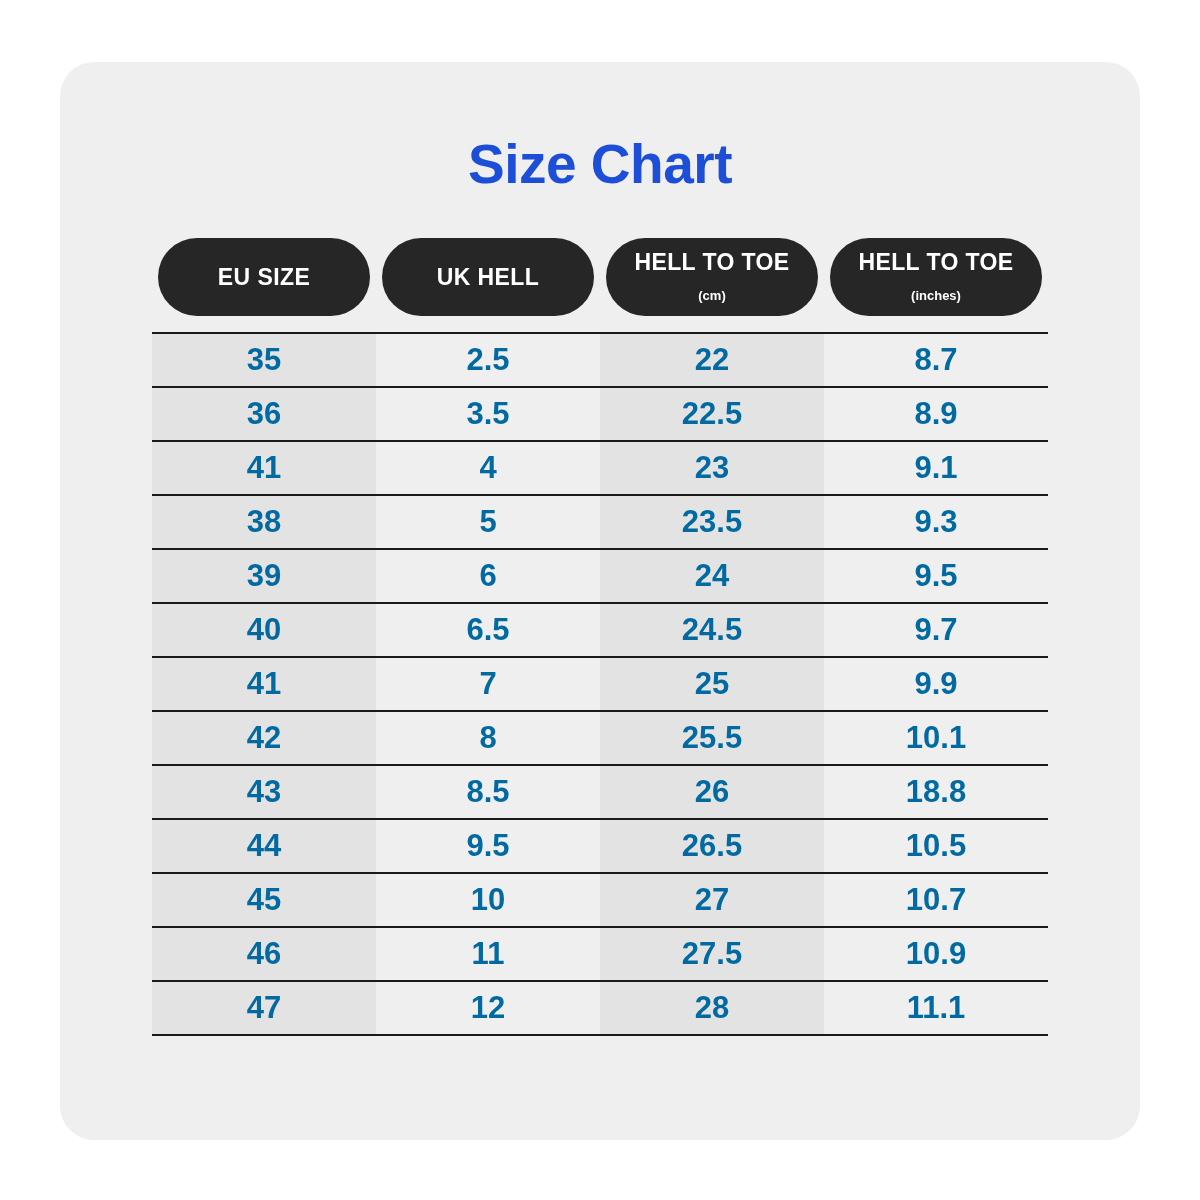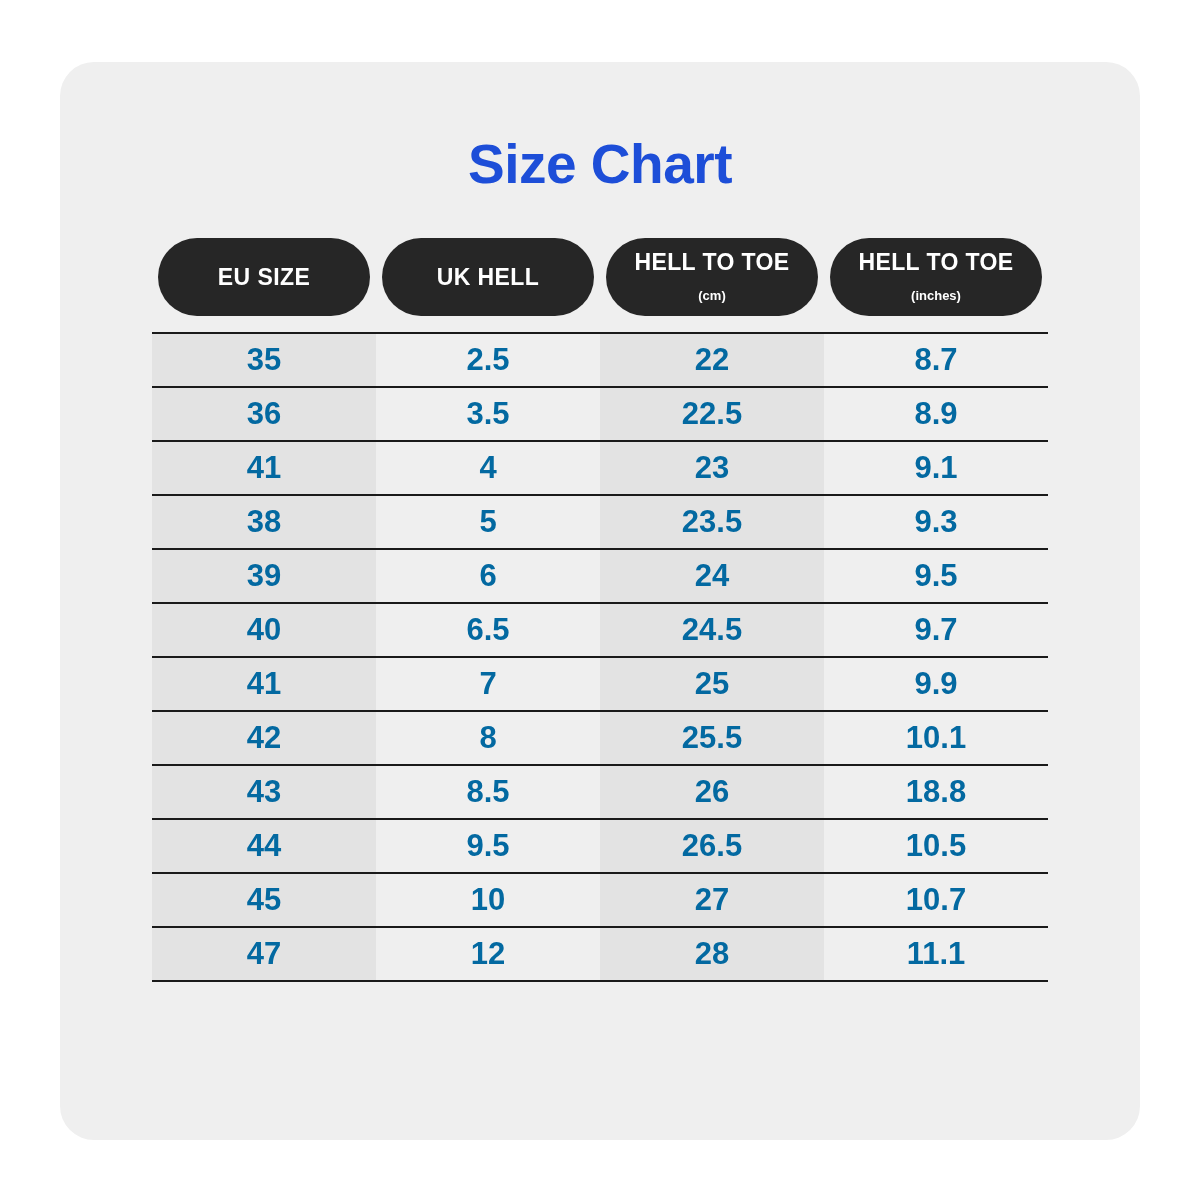"46" tr { html: none -> <tr> <td>46</td> <td>11</td> <td>27.5</td> <td>10.9</td> </tr> }
